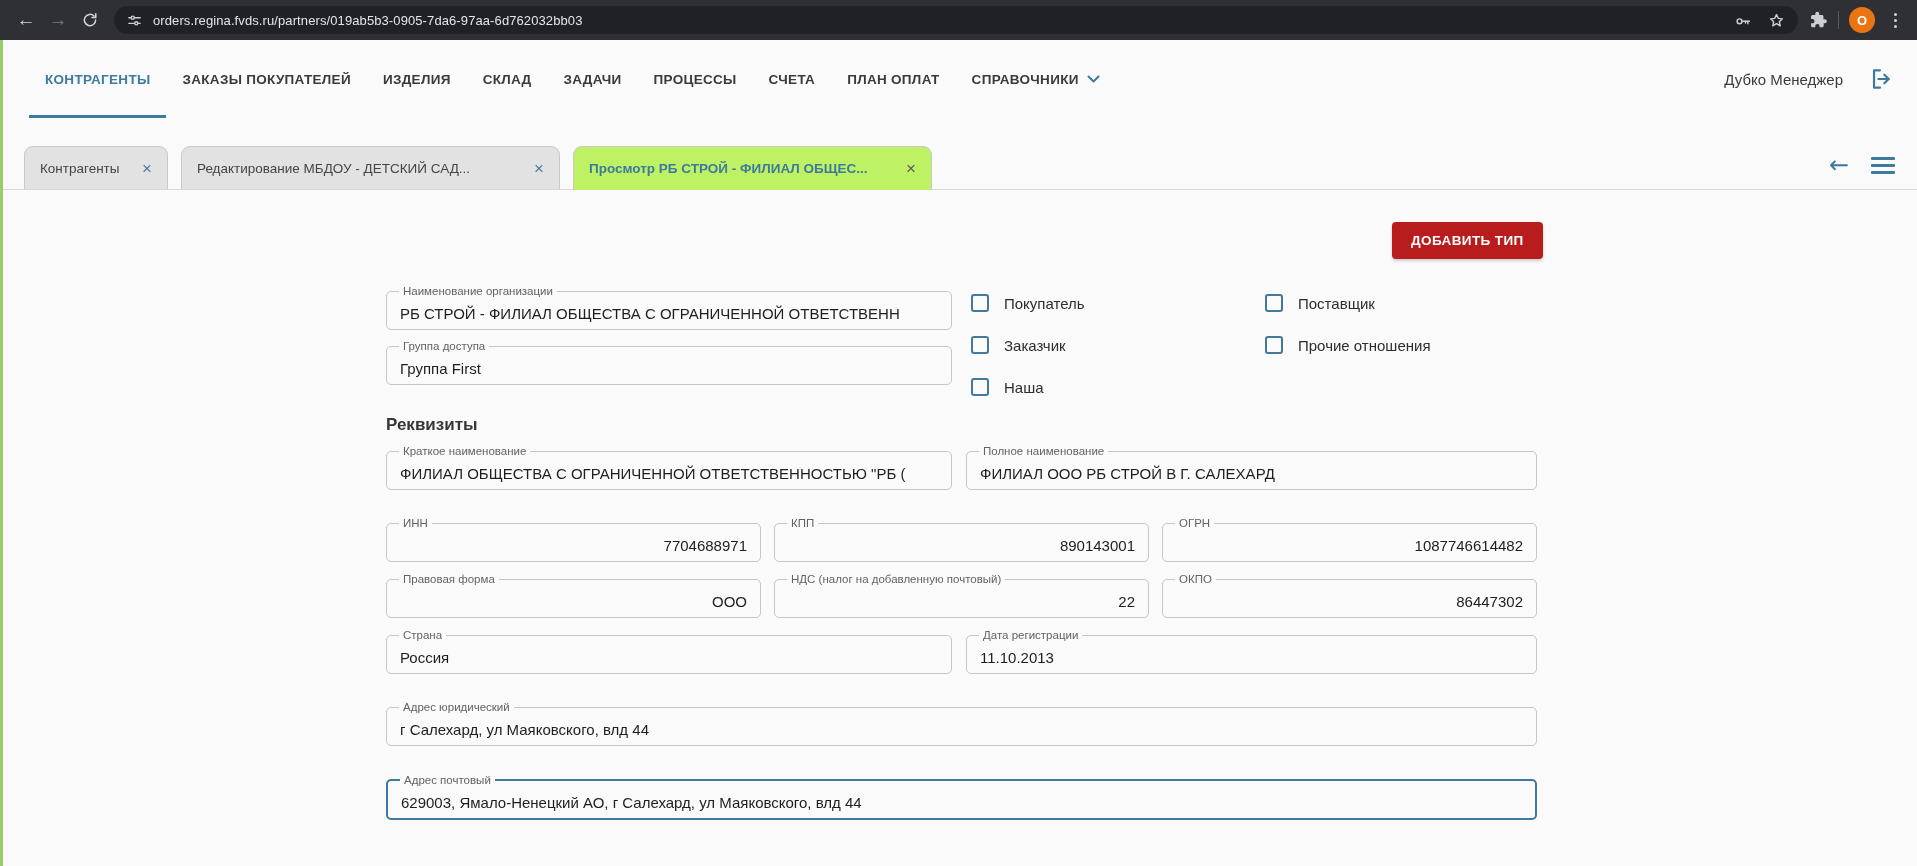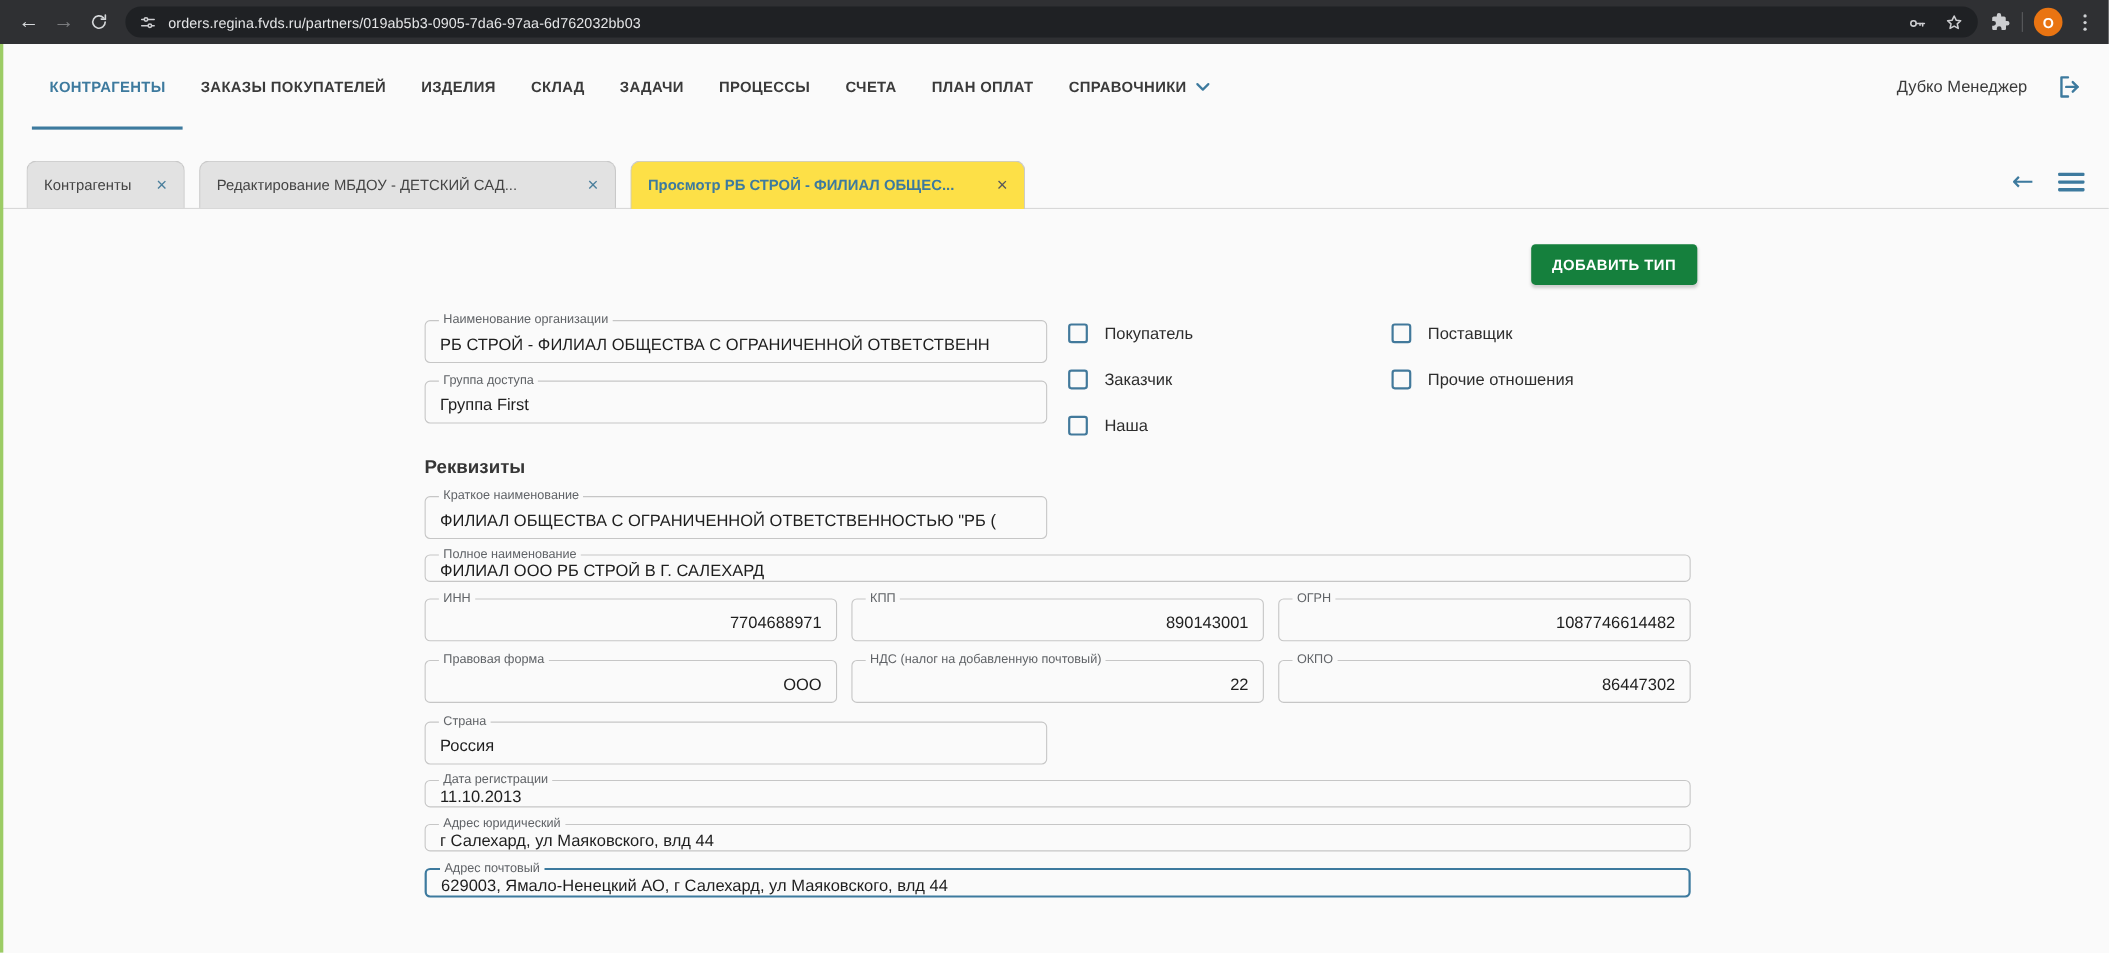"Просмотр РБ СТРОЙ - ФИЛИАЛ" .tab.active { background: #fde047 -> #bef264 }
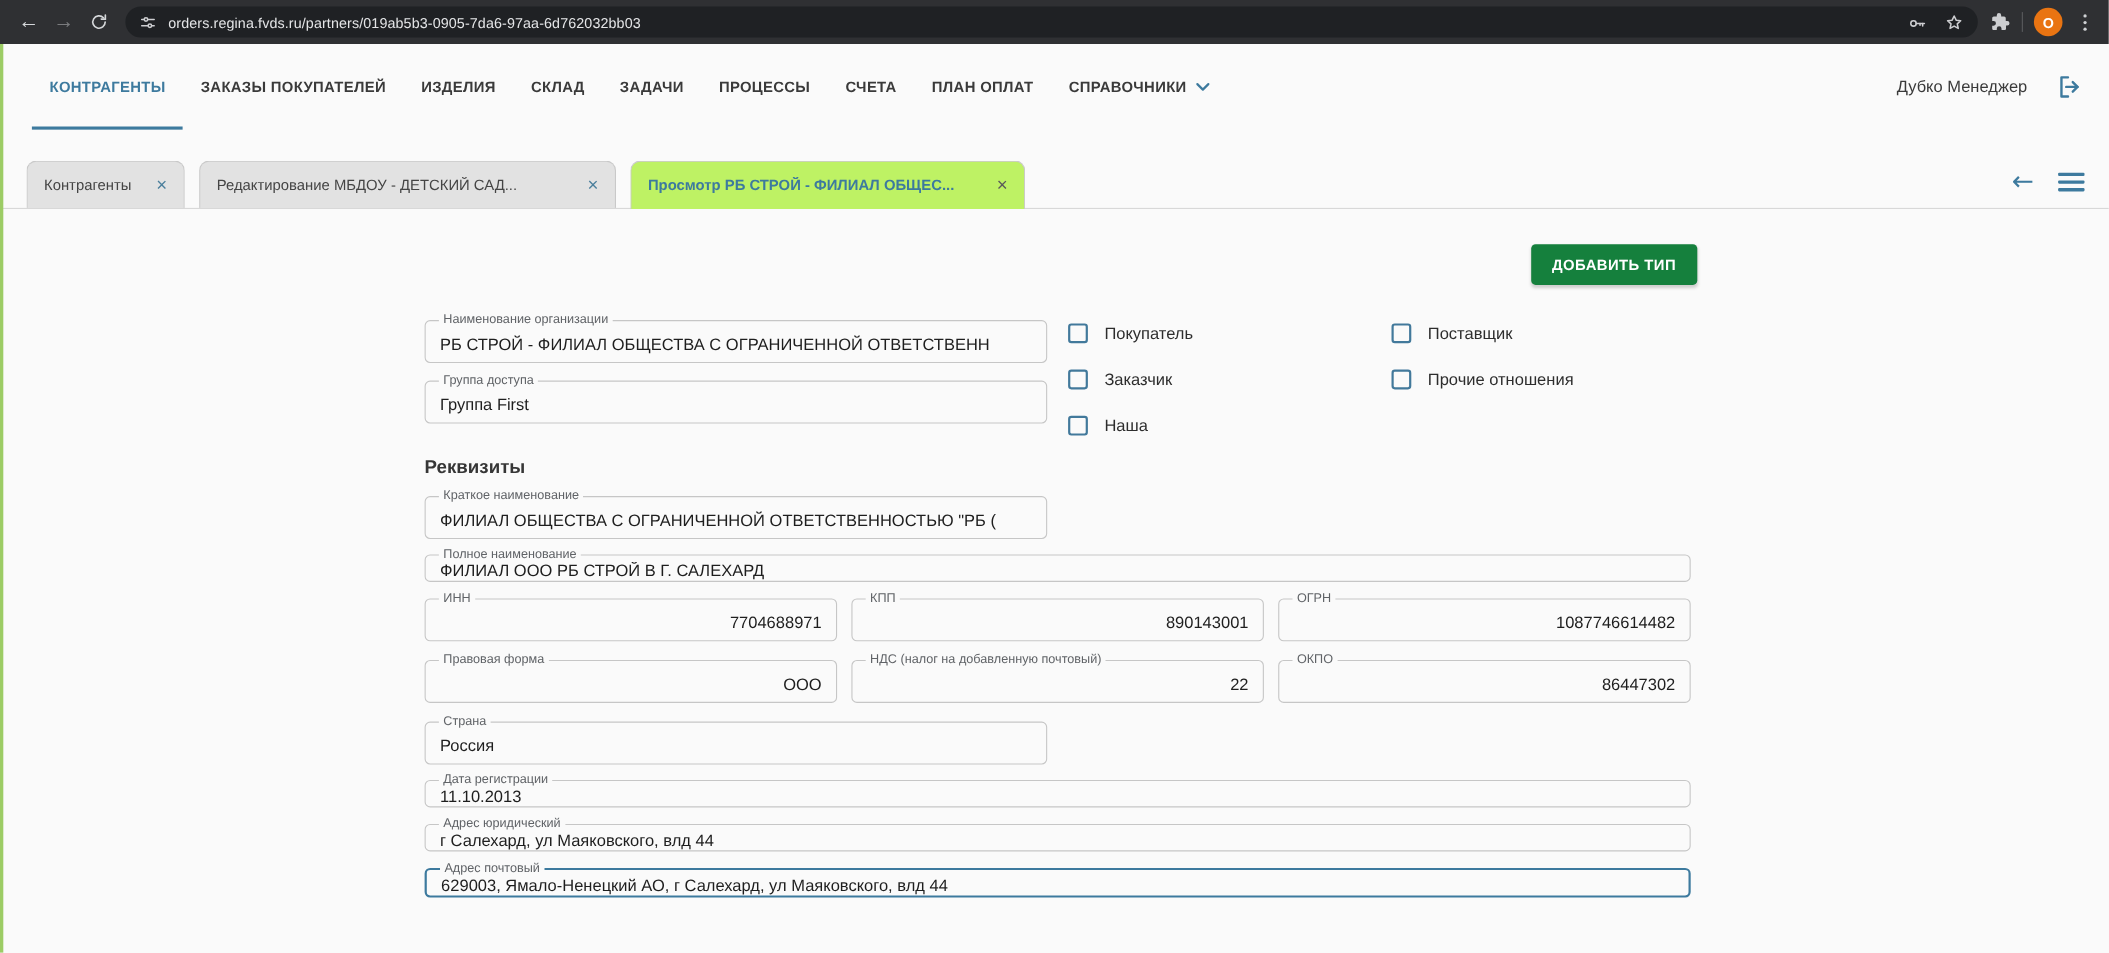"ДОБАВИТЬ ТИП" .add-type-btn { background: #15803d -> #b91c1c }
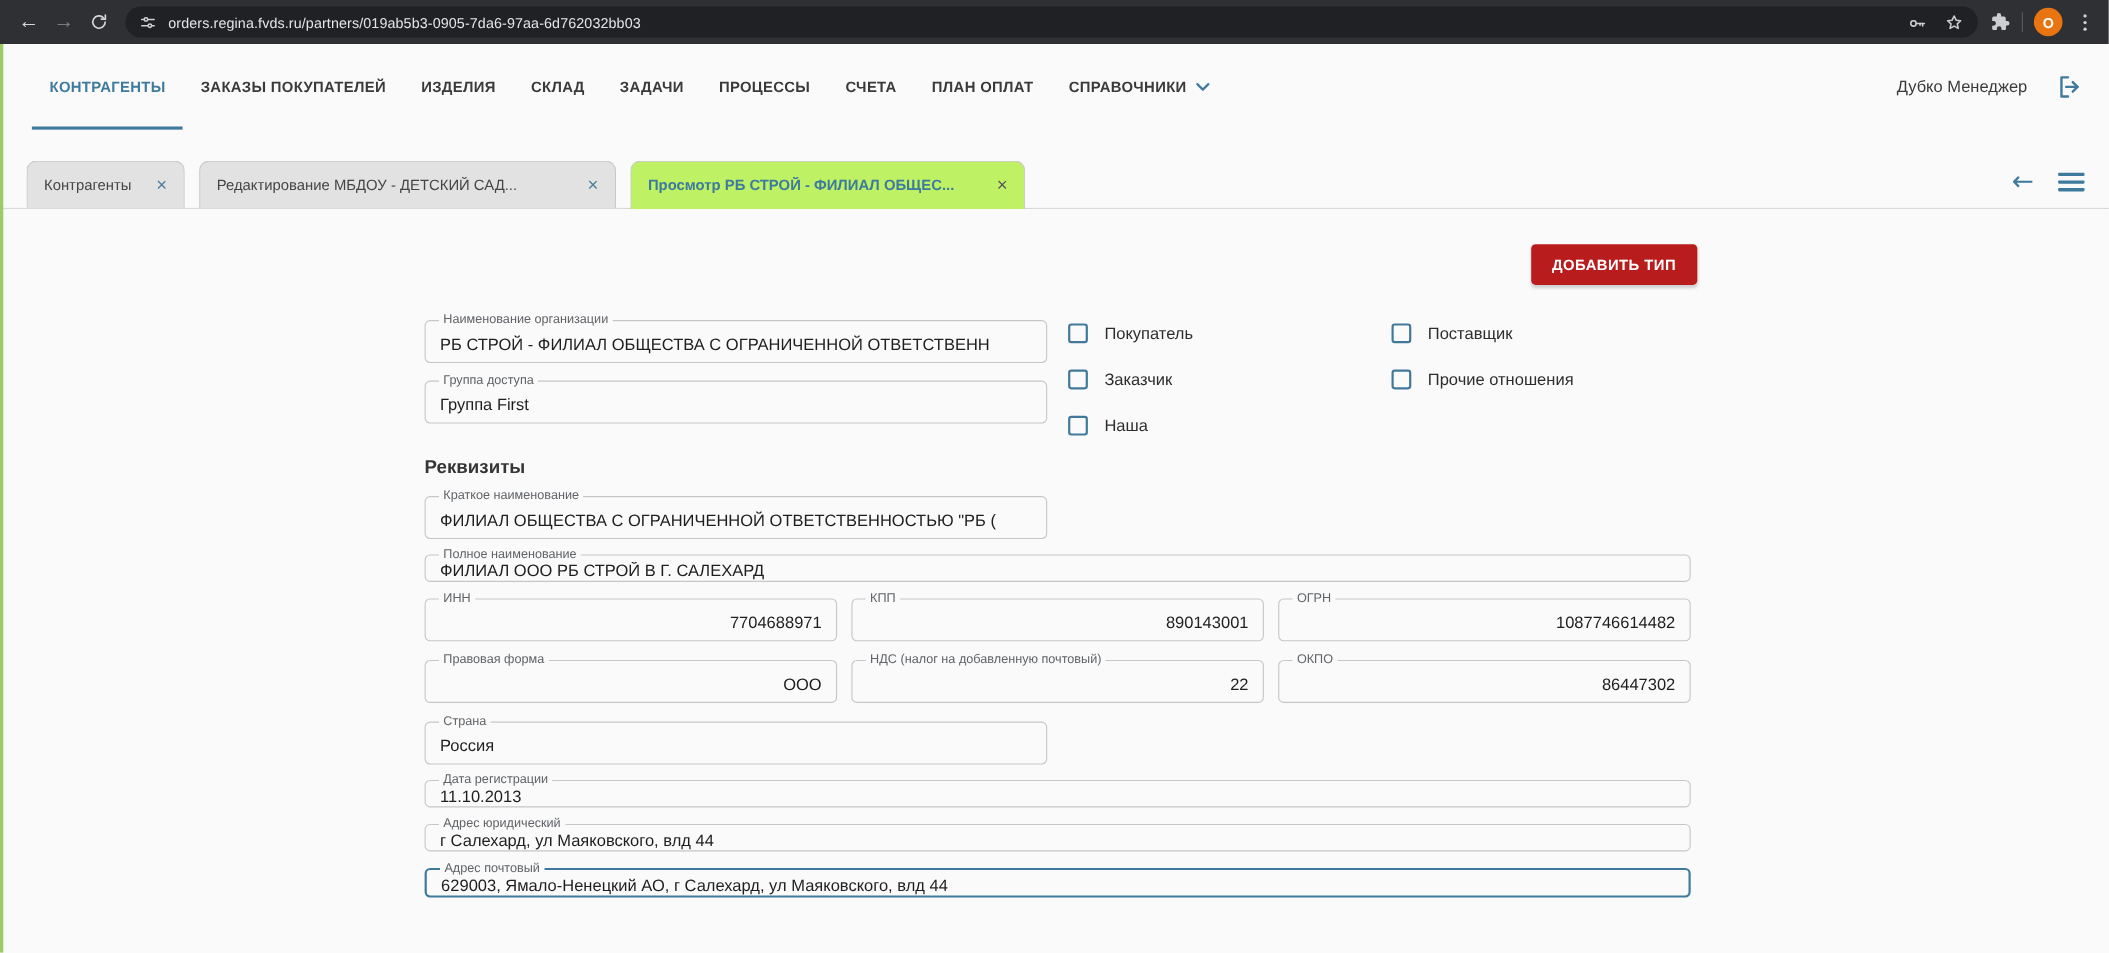"Краткое наименование" .row { flex-direction: column -> none; margin-bottom: 15px -> 33px }
